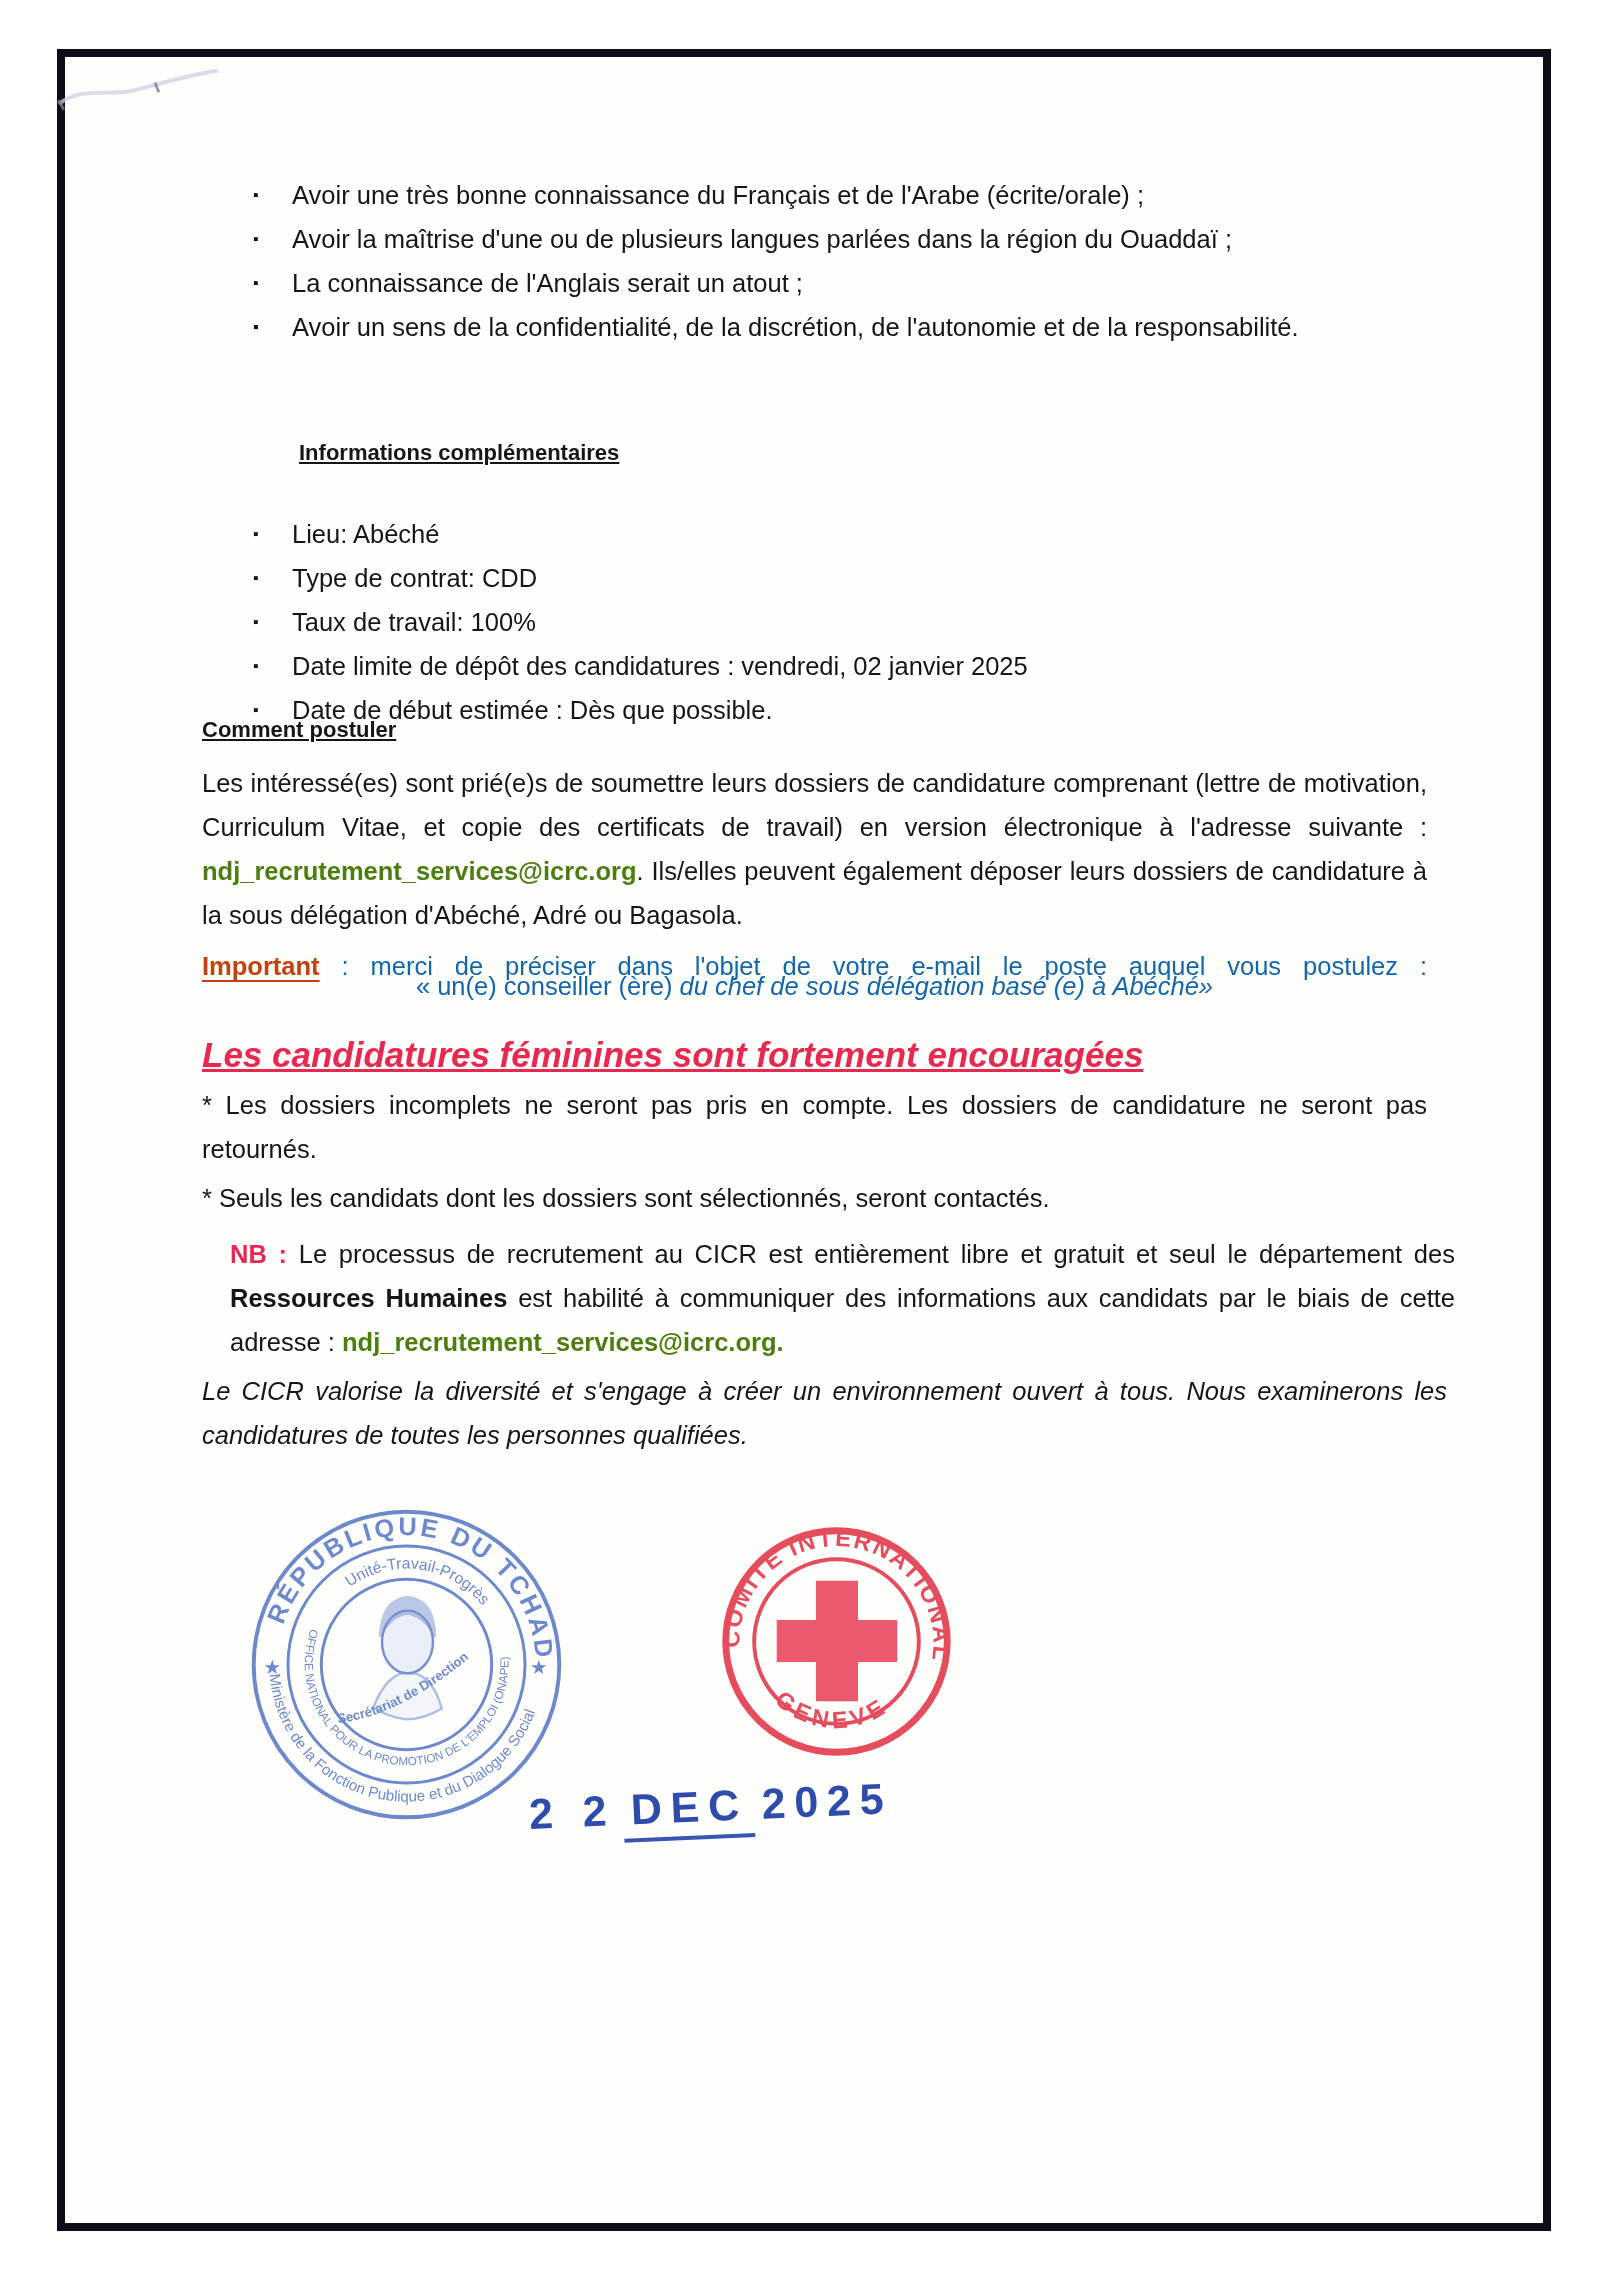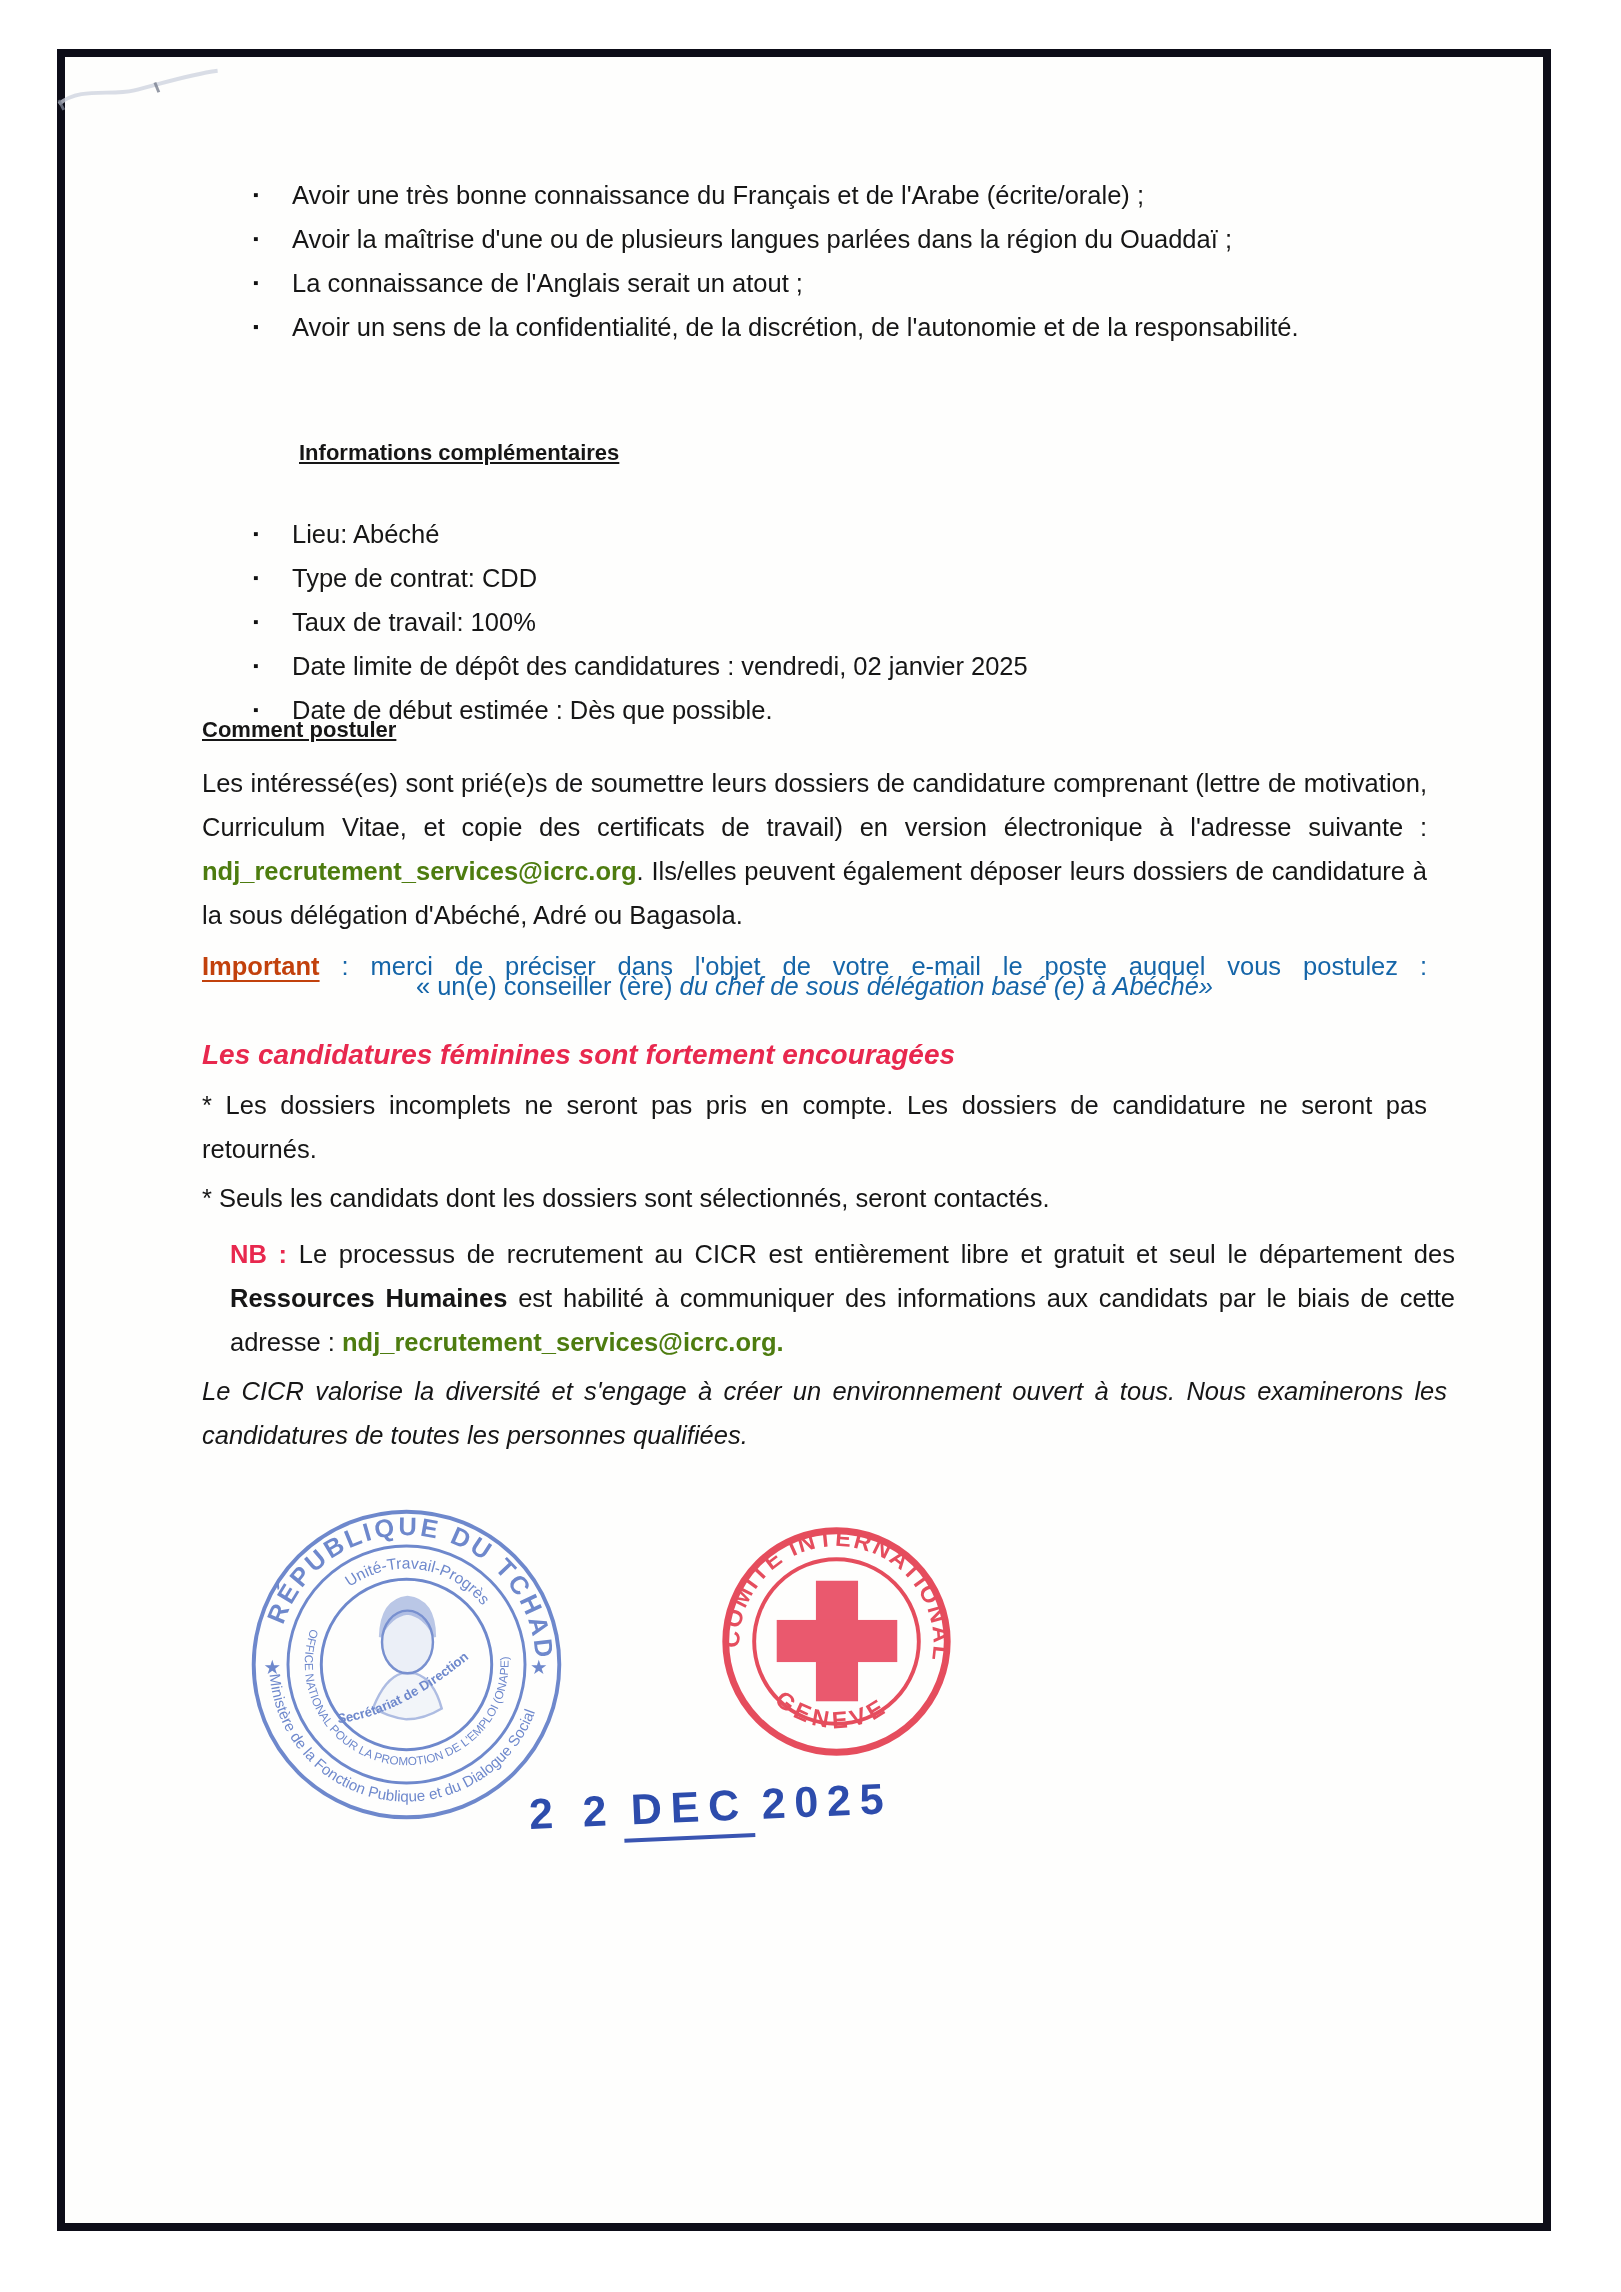"Les candidatures féminines sont" .enc { font-size: 28px -> 35px; text-decoration: none -> underline }
